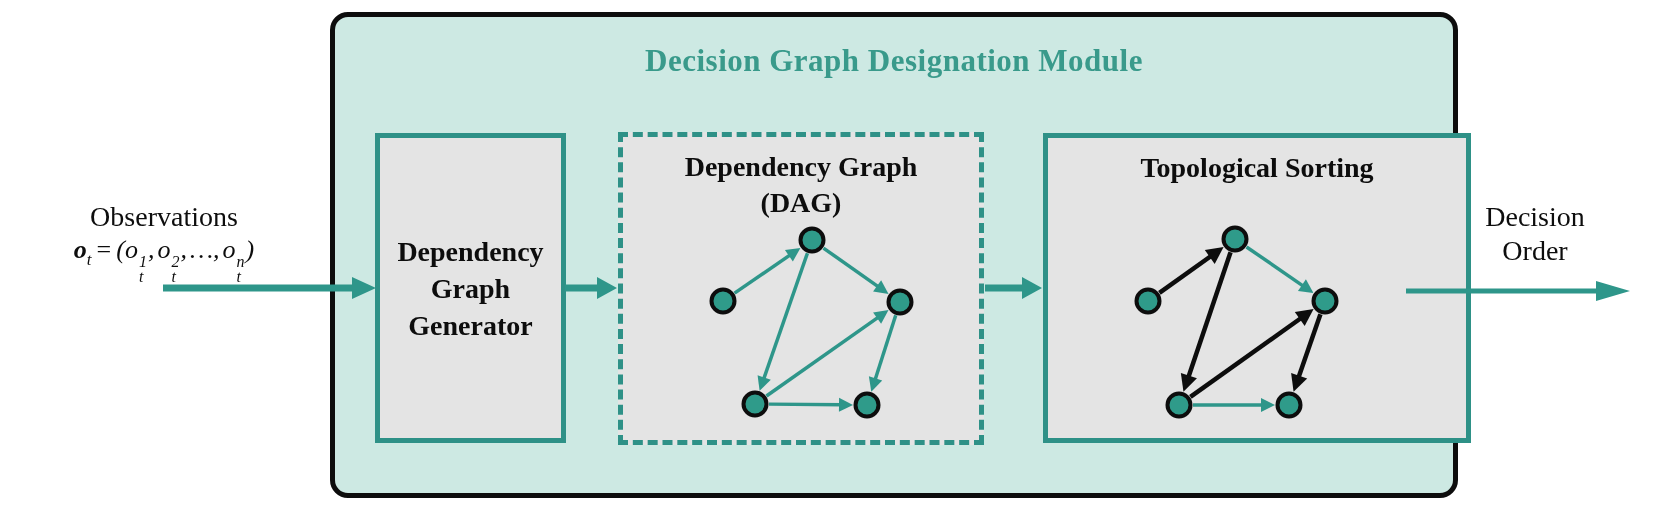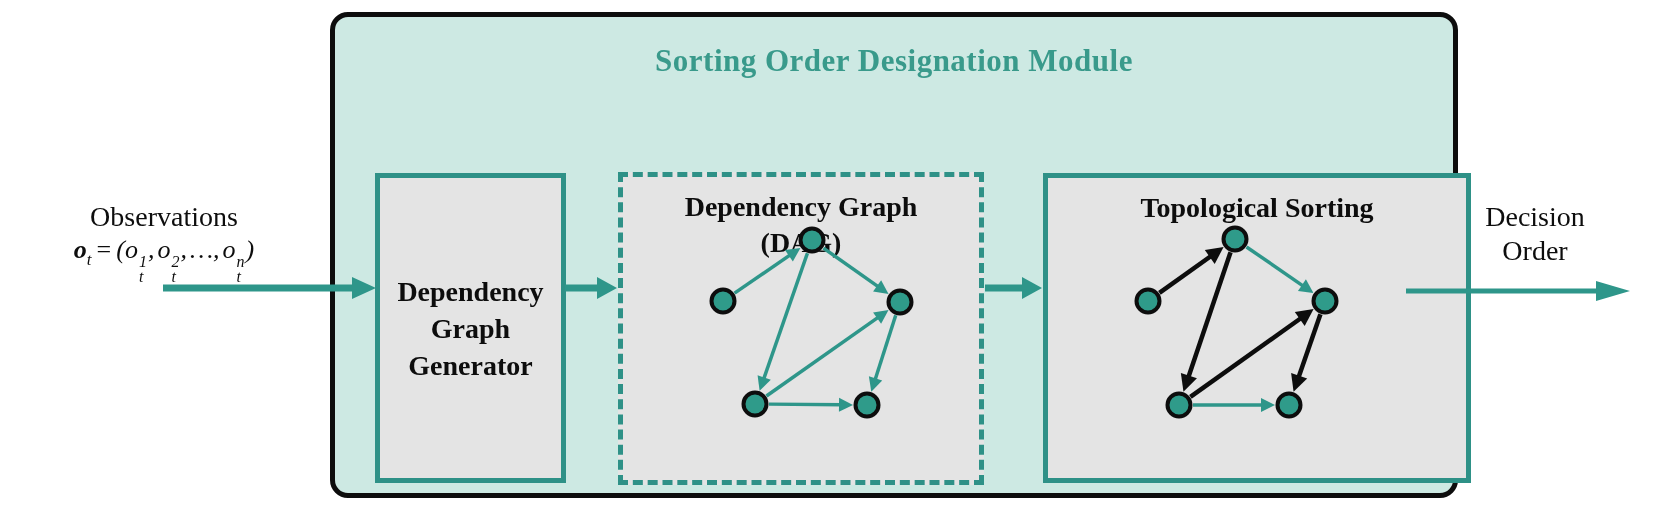"Sorting Order Designation Module" div.module-title { text: Sorting Order -> Decision Graph }
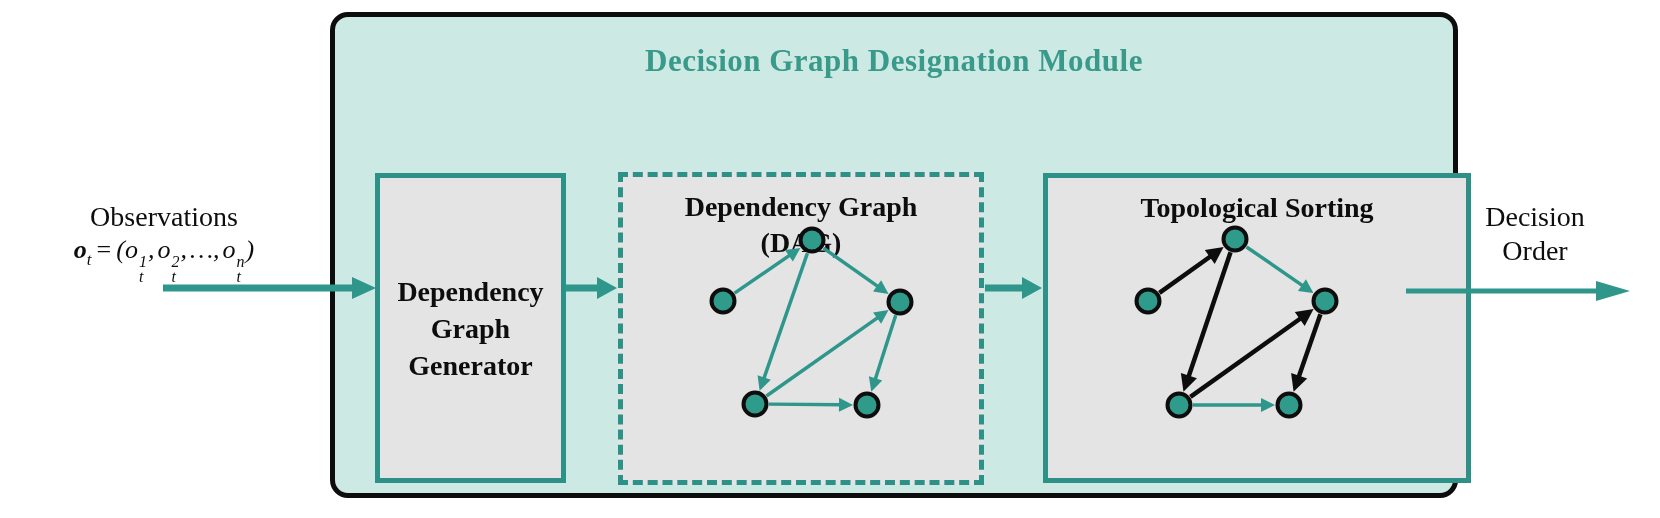"Dependency Graph" .box { margin-top: 40px -> none }
